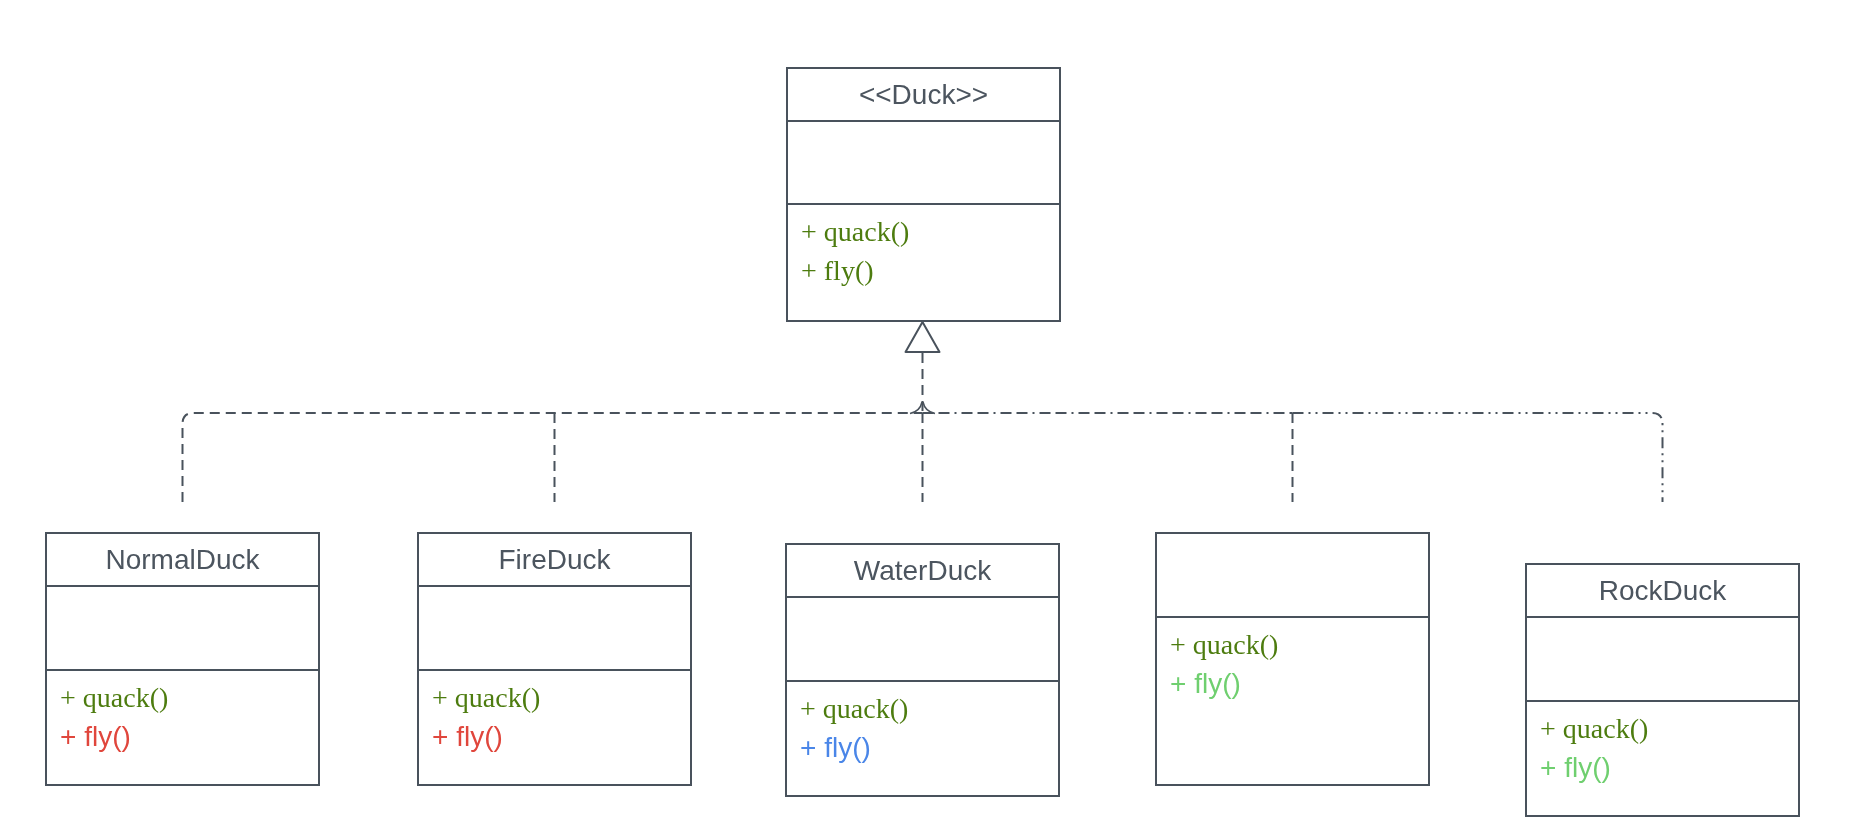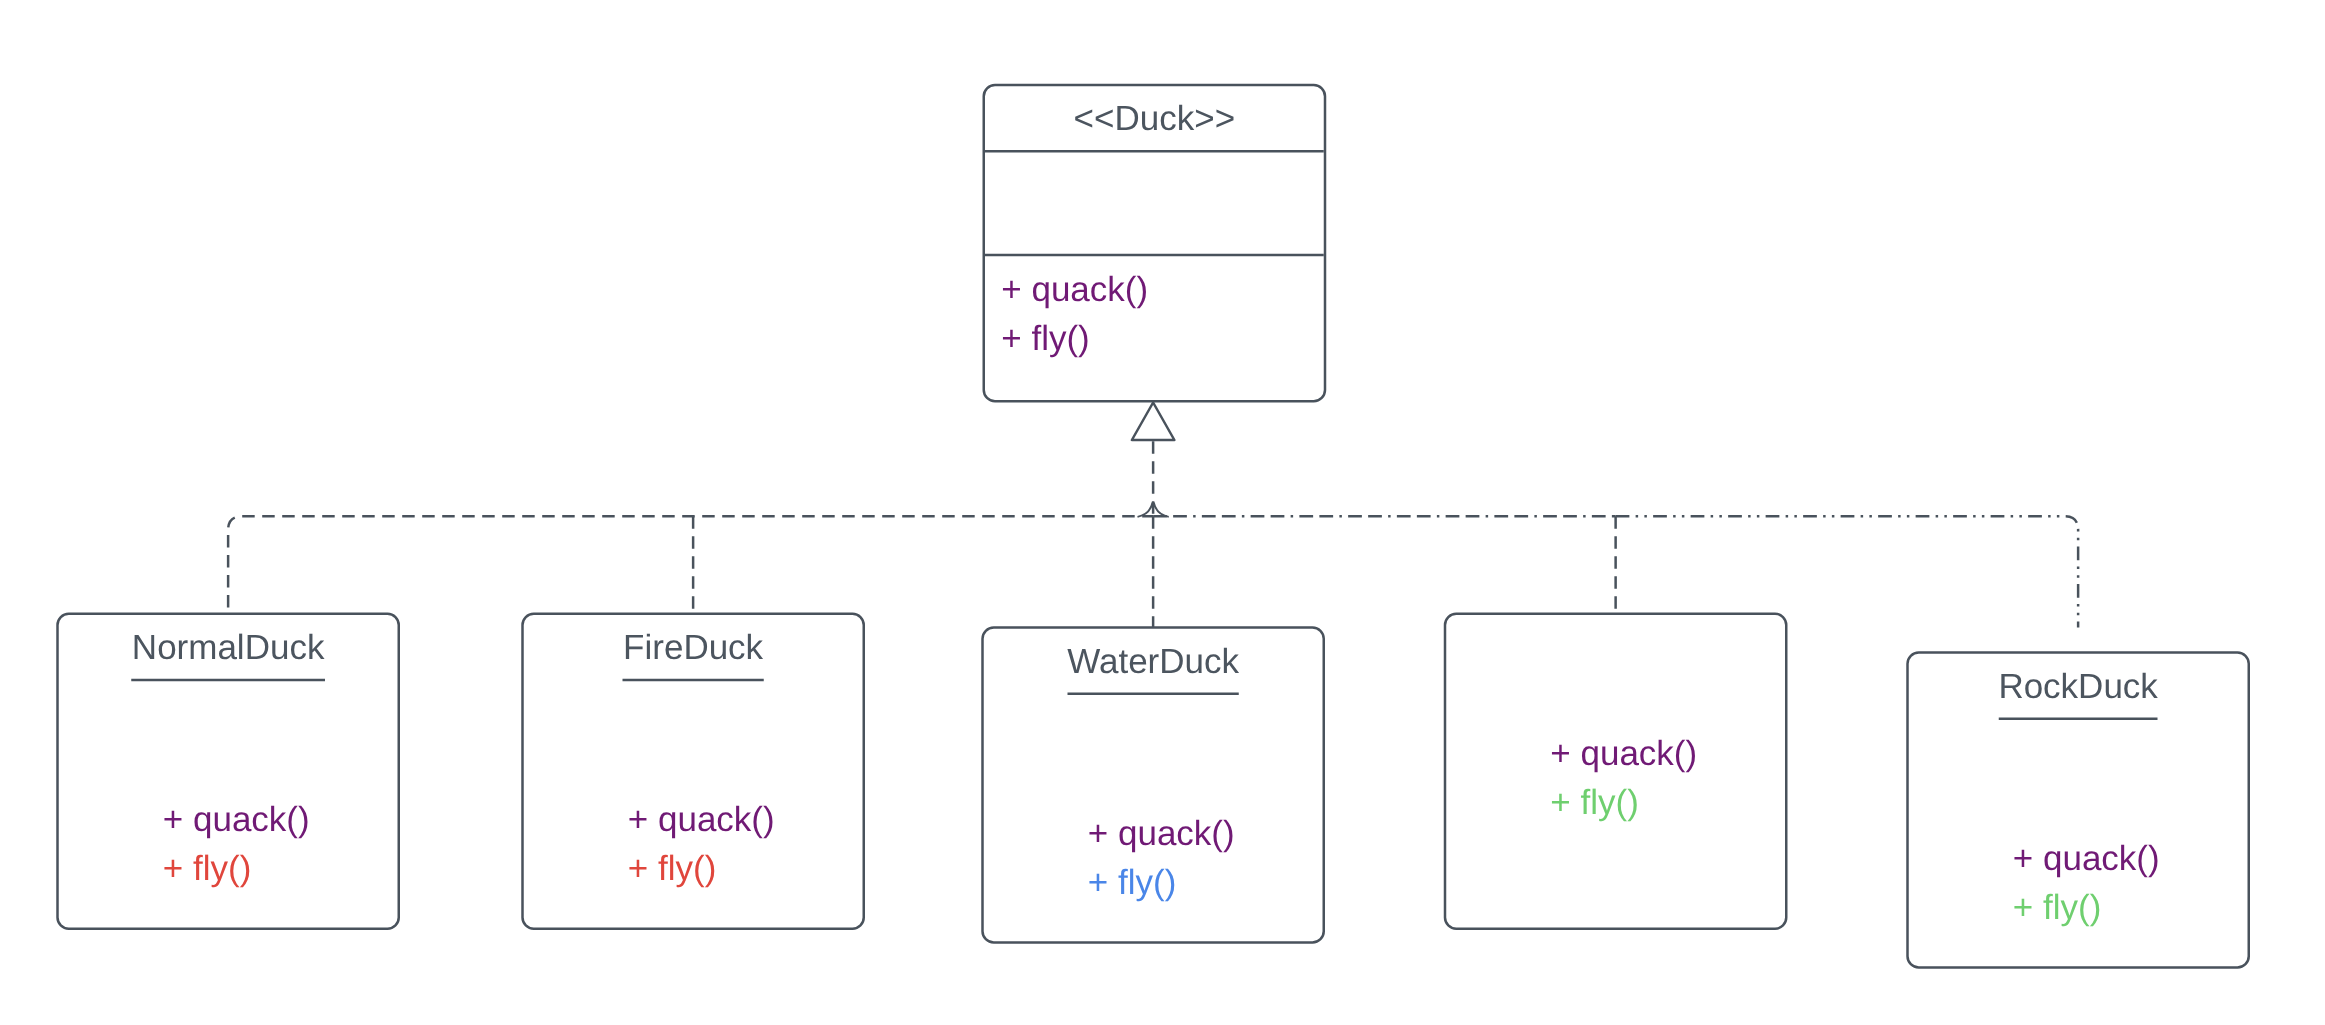"<<Duck>>" .uml-class { border-radius: 10px -> 0 }
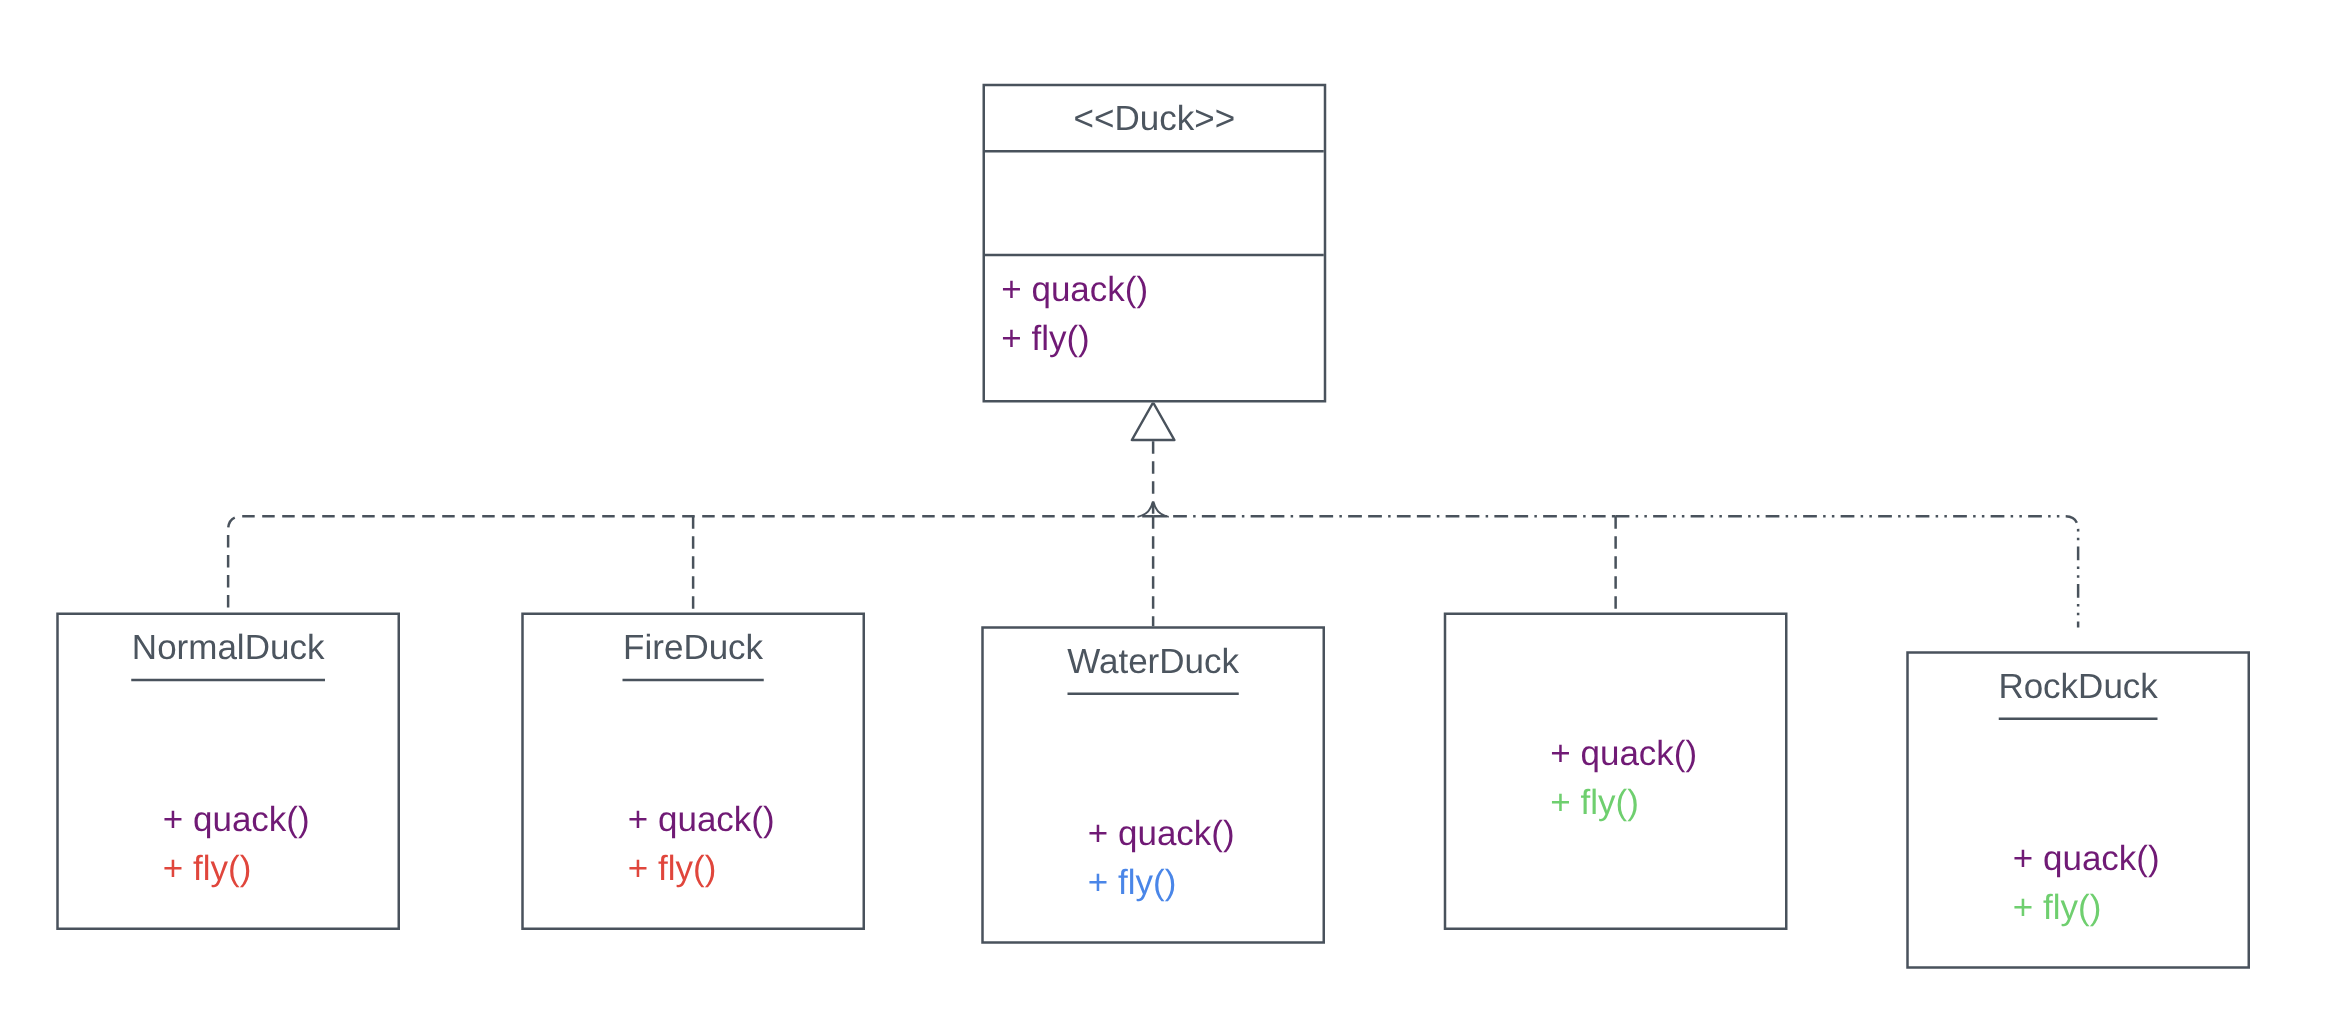"+ quack()" .m-dark { color: #701a75 -> #4d7c0f; font-family: none -> Liberation Serif, serif }
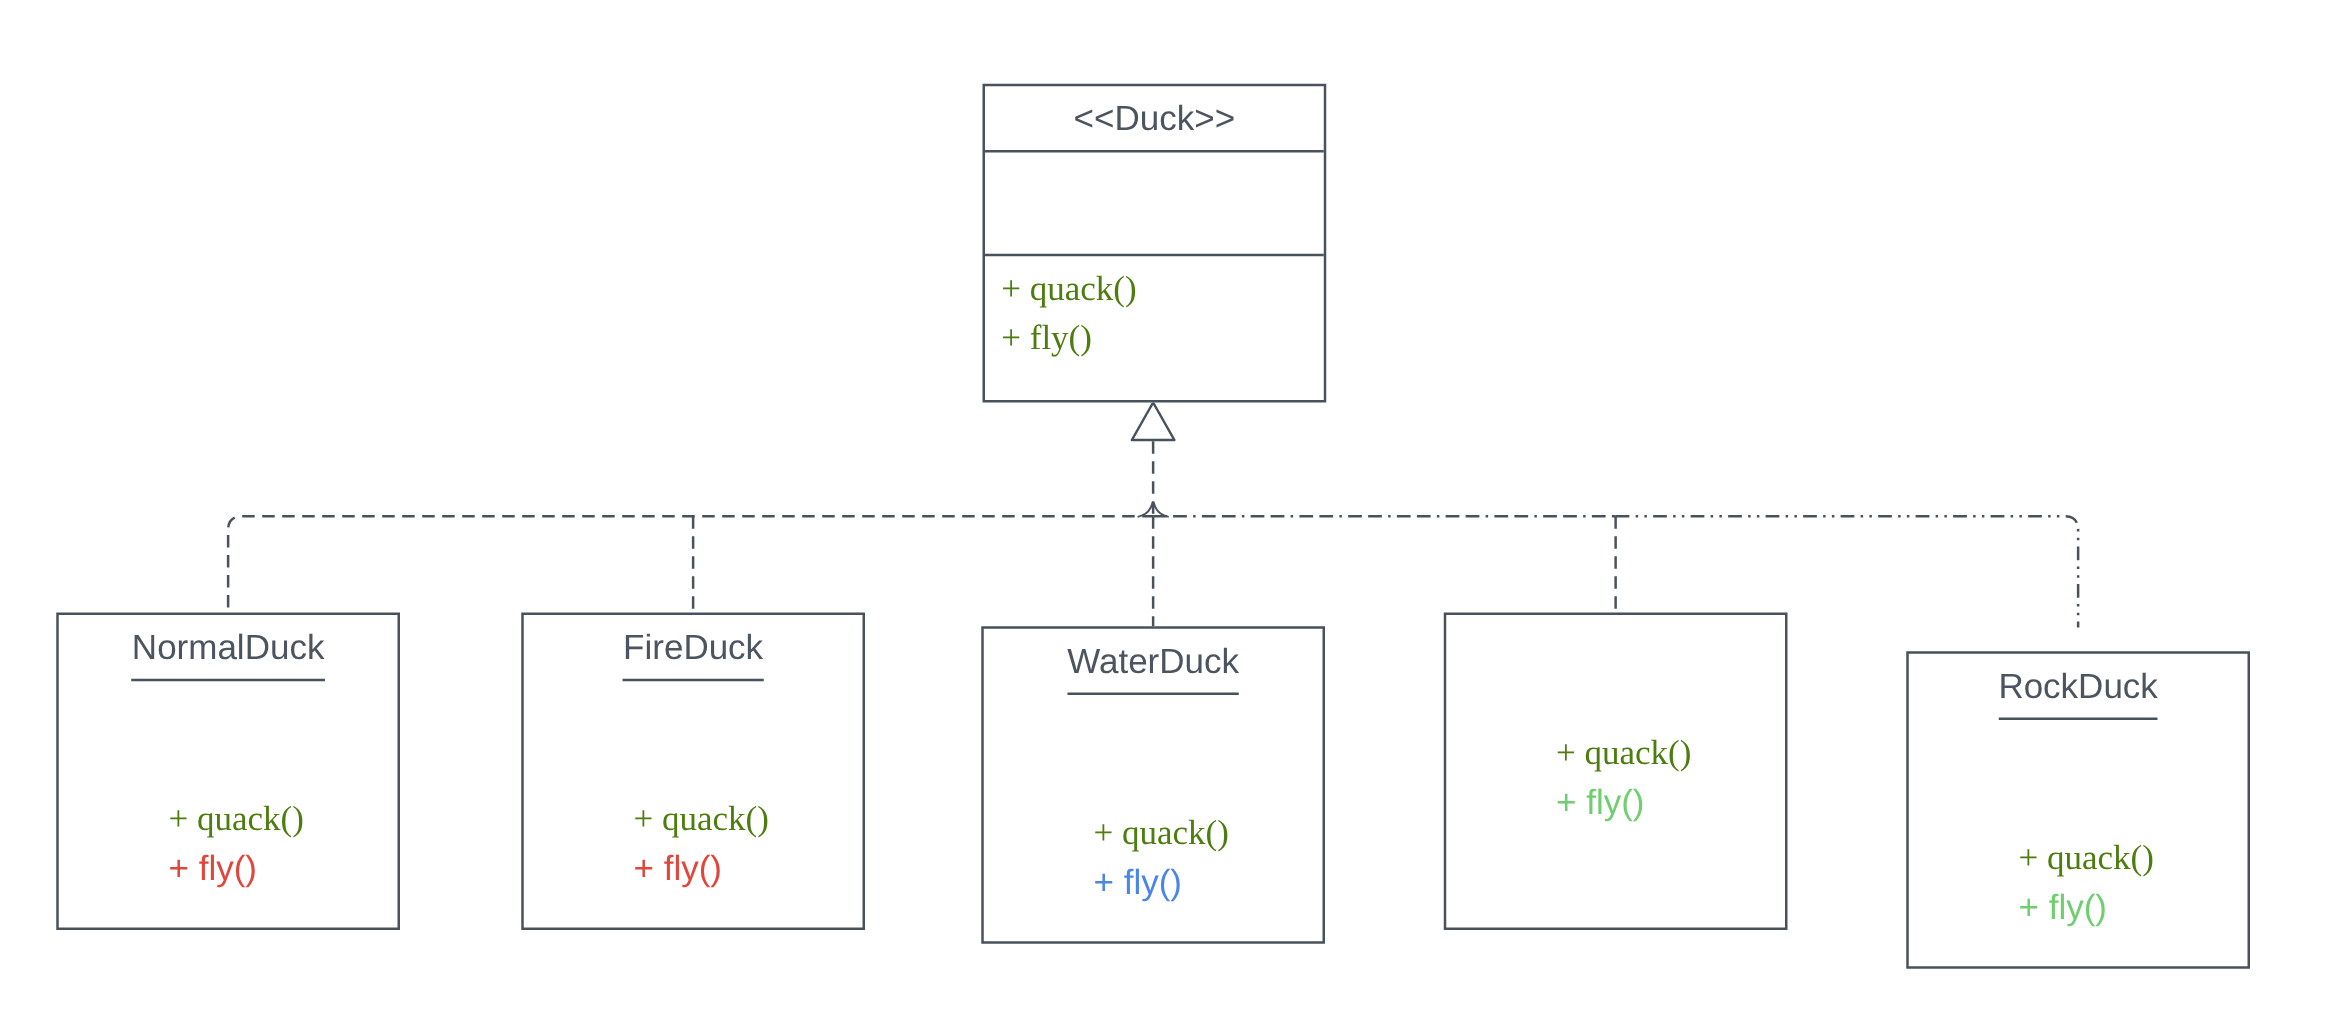"NormalDuck" .child-box { align-items: center -> none; top: 490px -> 532px }
